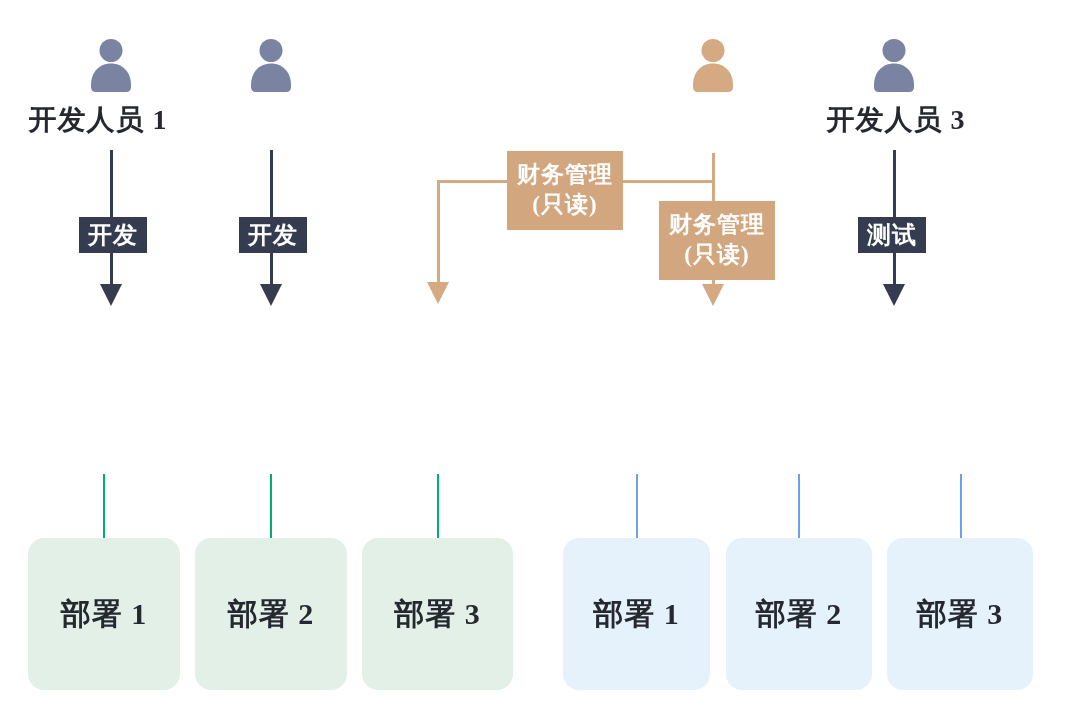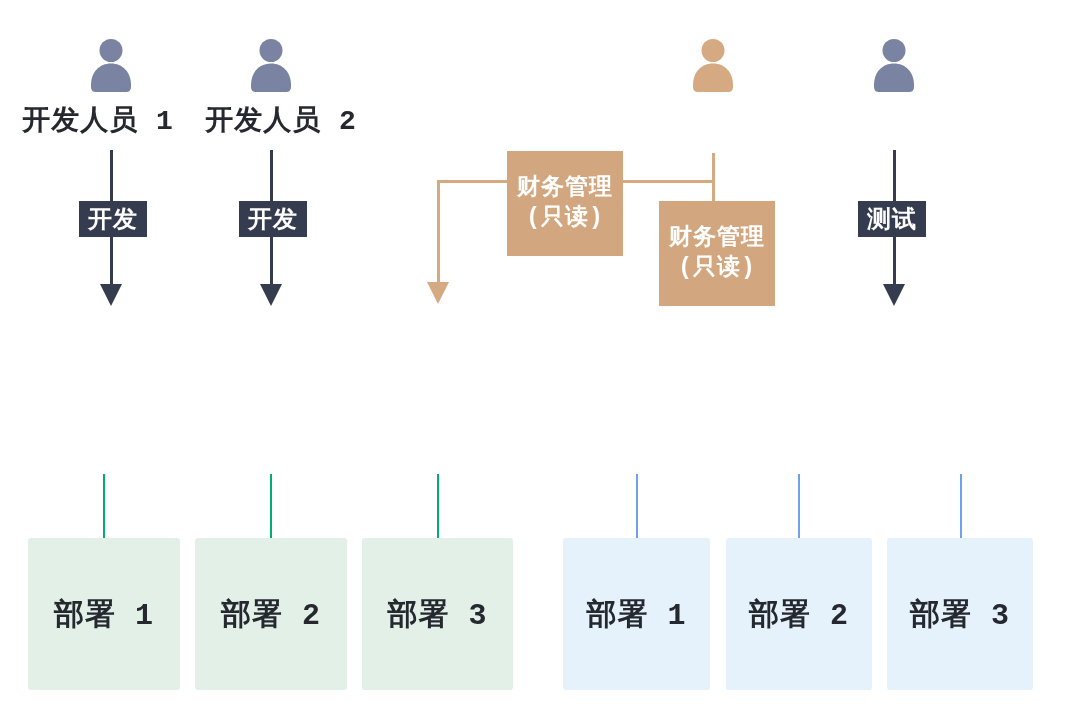"开发人员 1" .canvas { font-family: Liberation Mono, monospace -> Liberation Serif, serif }
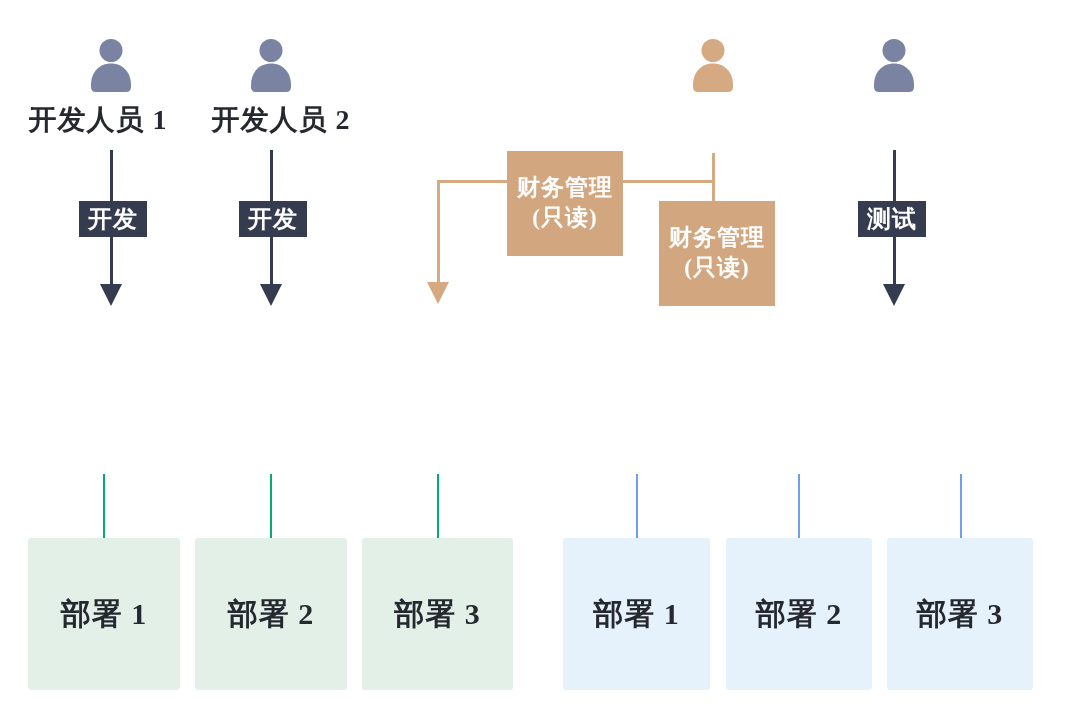"开发人员 2" div.actor-label { html: <div>开发人员 2</div> -> none }
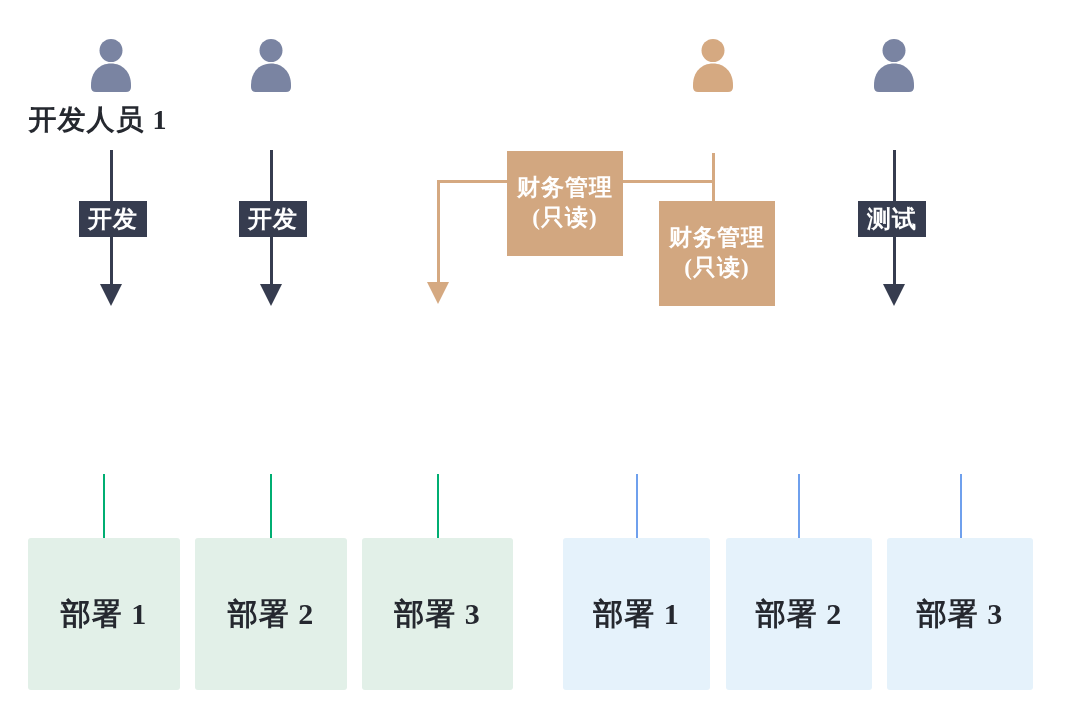"开发人员 3" div.actor-label { html: none -> <div>开发人员 3</div> }
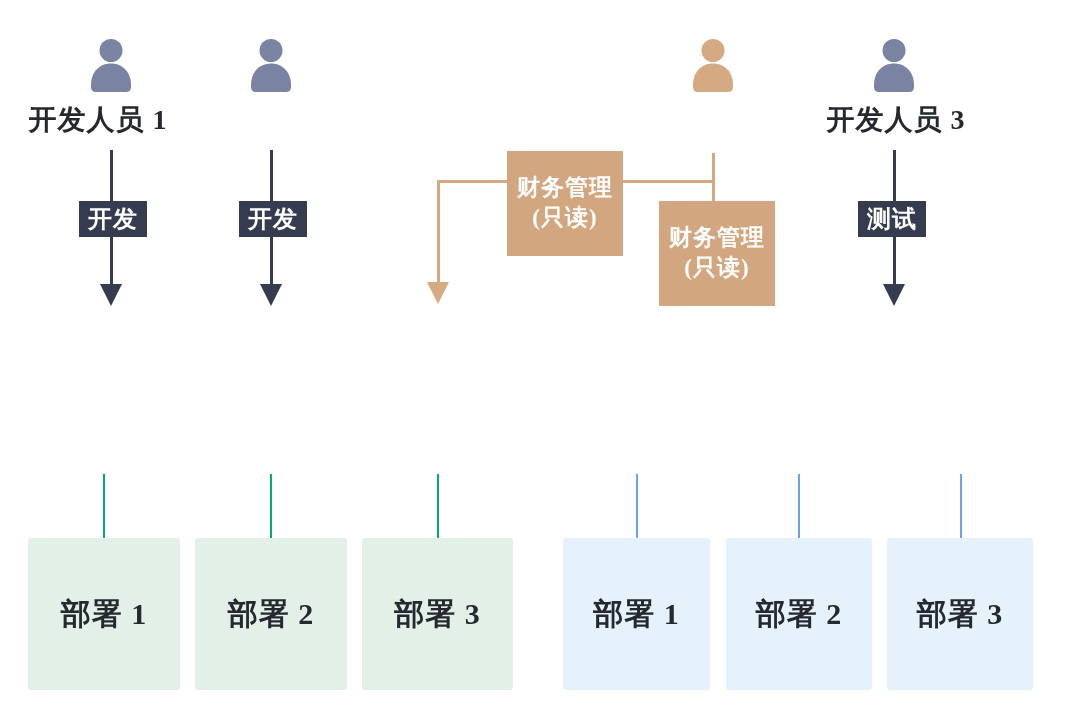"财务管理" .badge-tan { padding: 22px 10px -> 9px 10px }
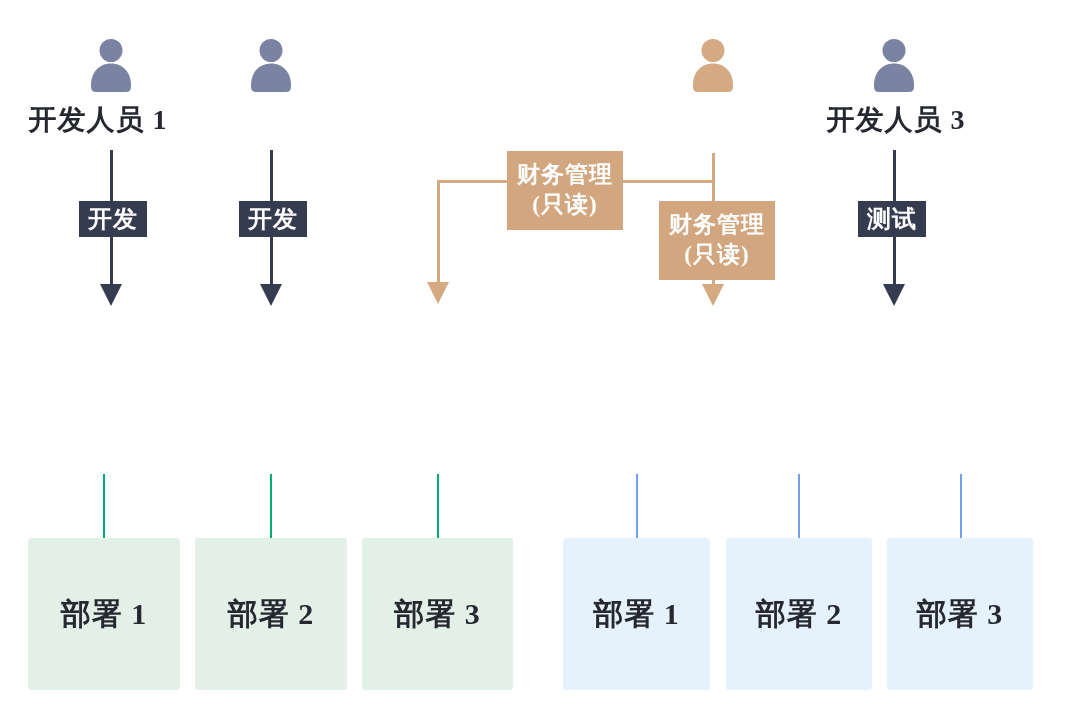"开发" .badge-dark { top: 201px -> 217px }
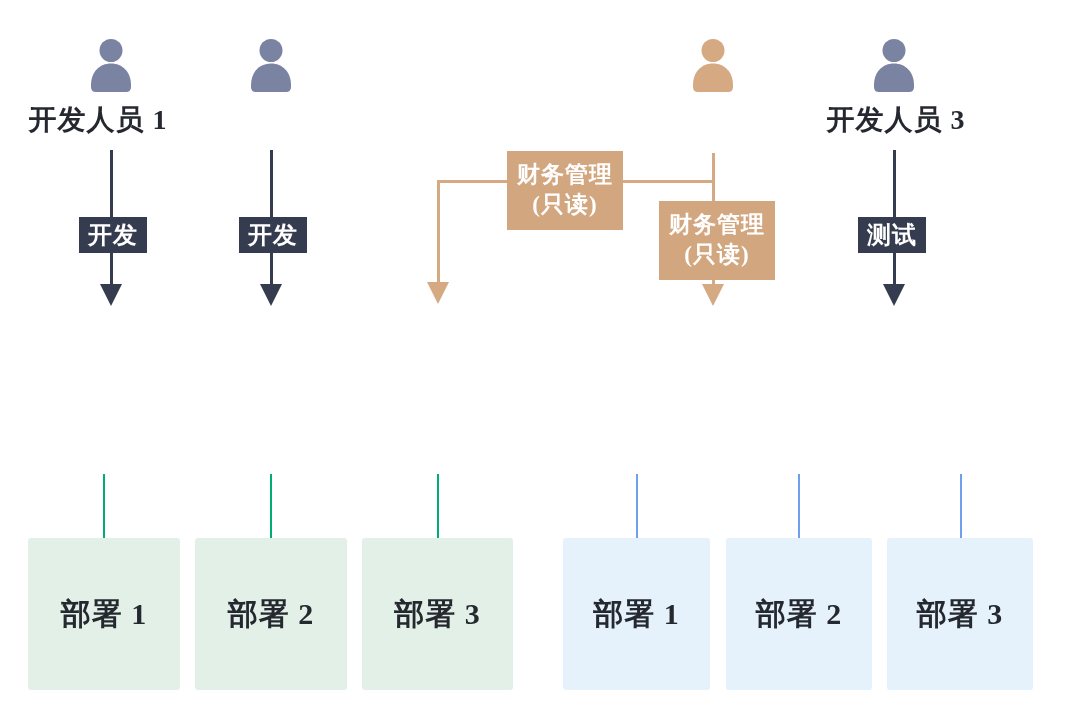"部署 1" .deploy { border-radius: 3px -> 16px }
